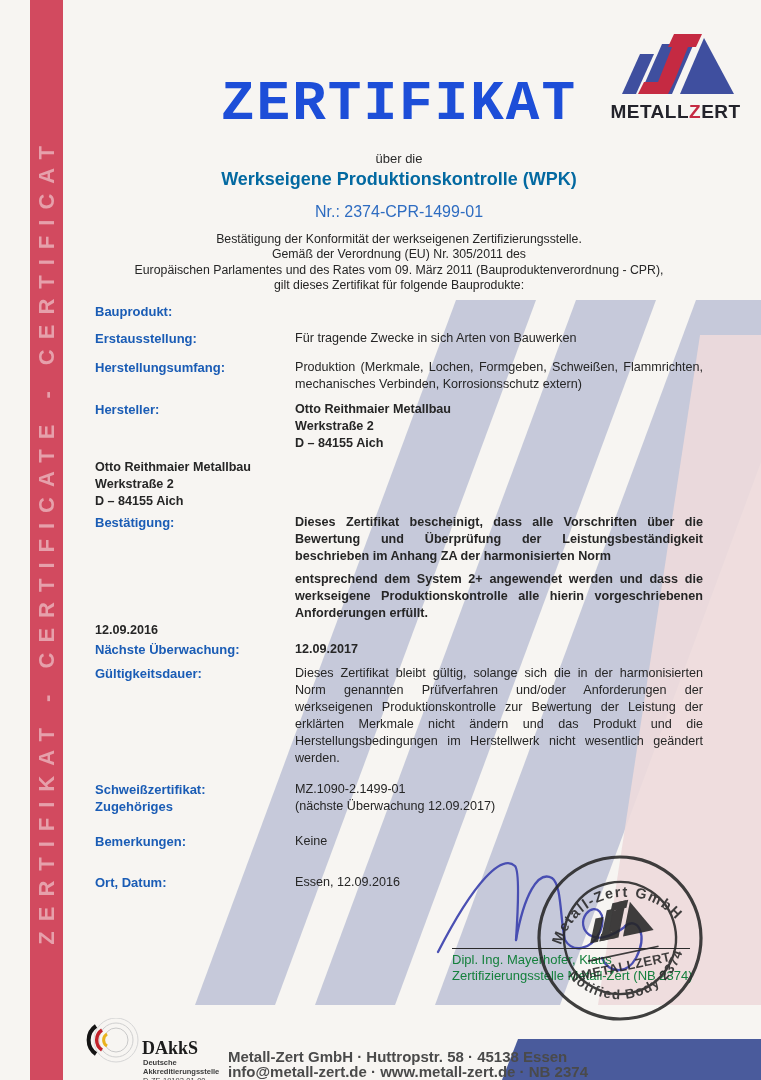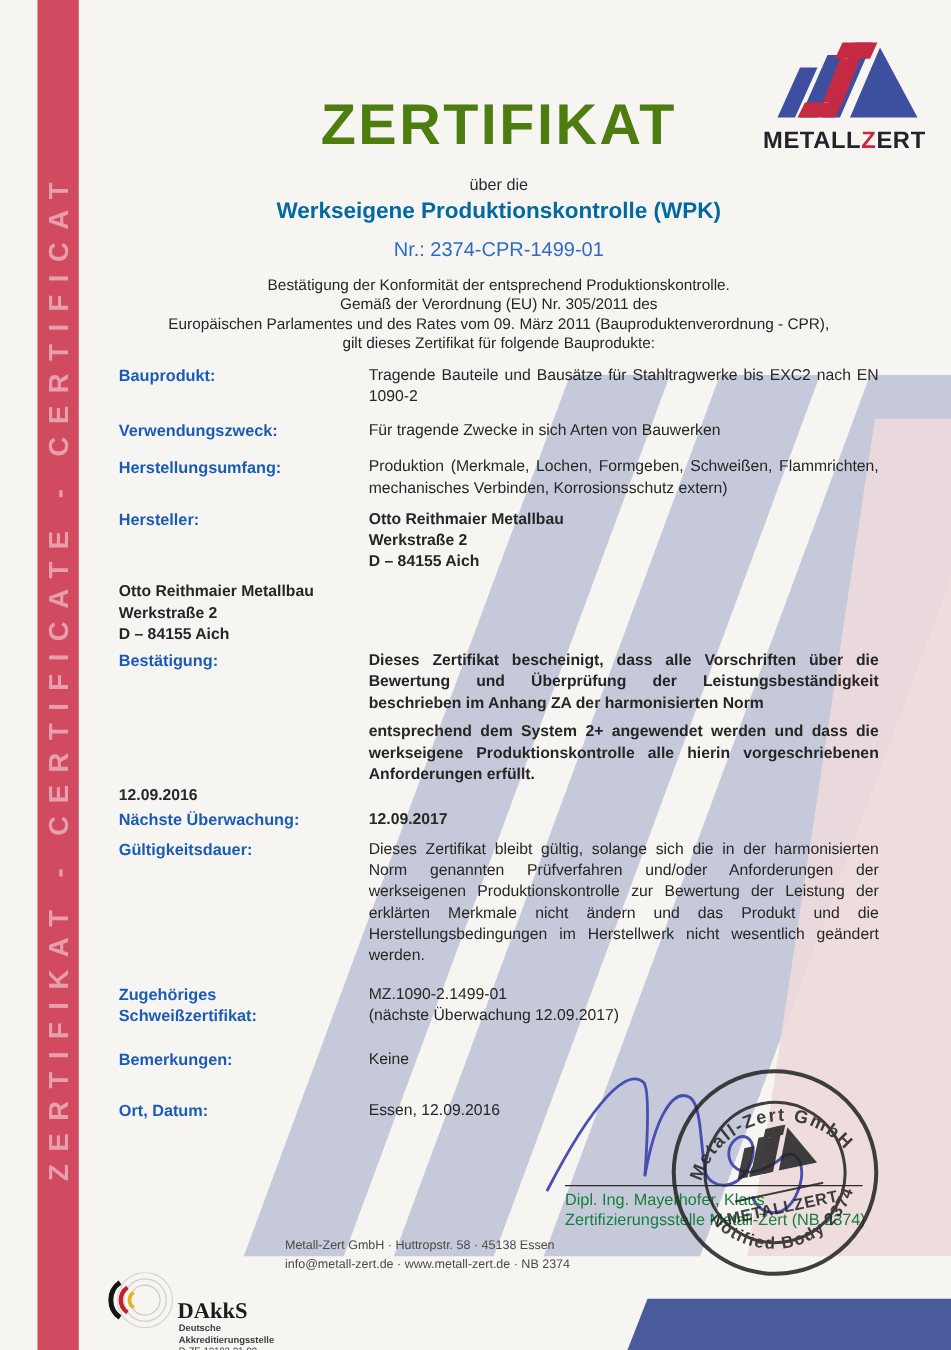"ZERTIFIKAT" .hdr-title { color: #4d7c0f -> #1d4ed8; font-family: none -> Liberation Mono, monospace; font-size: 46px -> 56px }
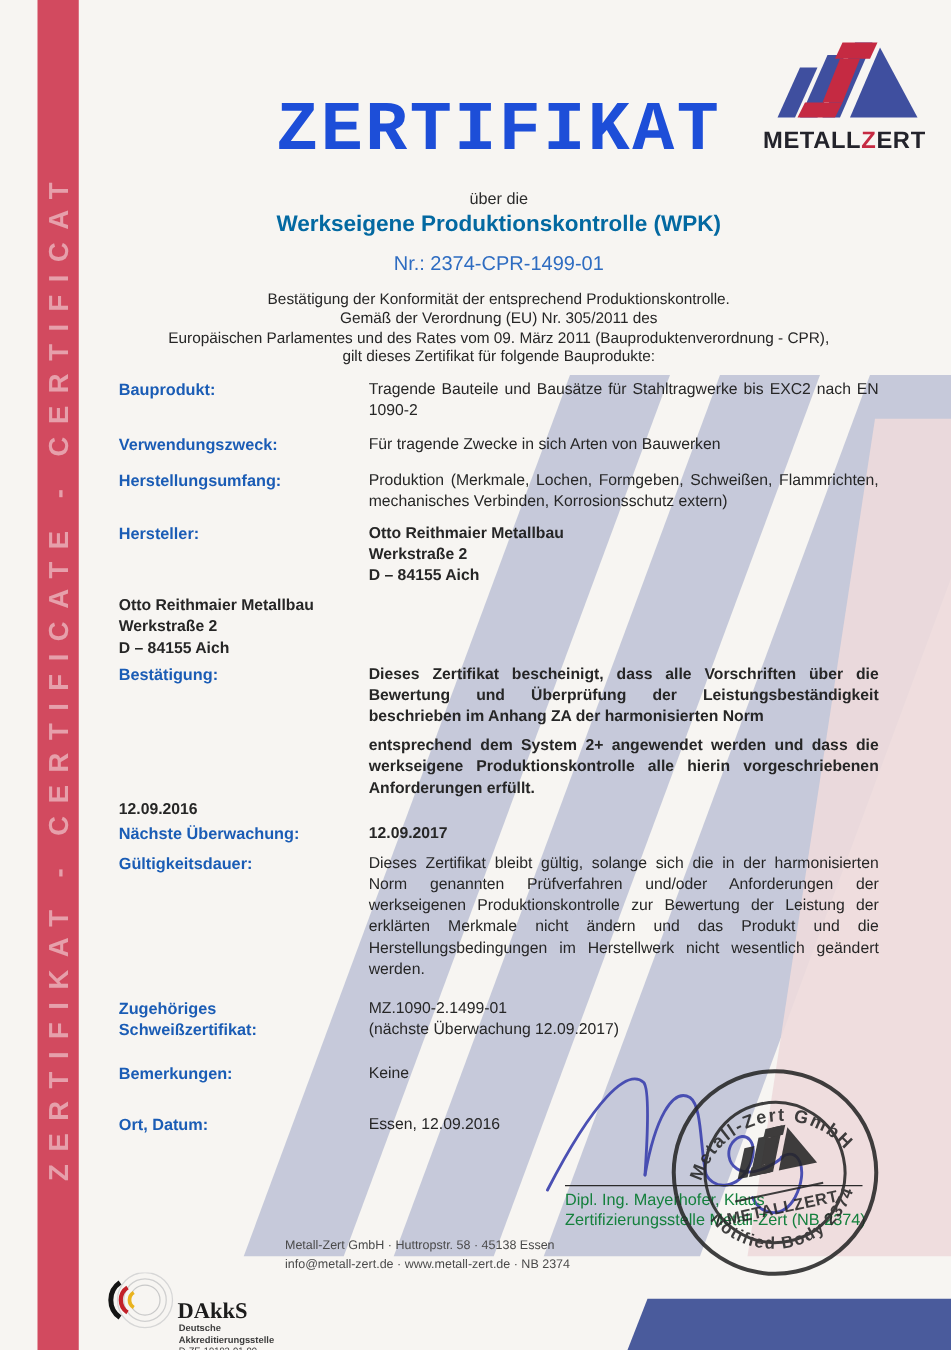"Bestätigung der Konformität der" div { text: entsprechend Produktionskontrolle -> werkseigenen Zertifizierungsstelle }
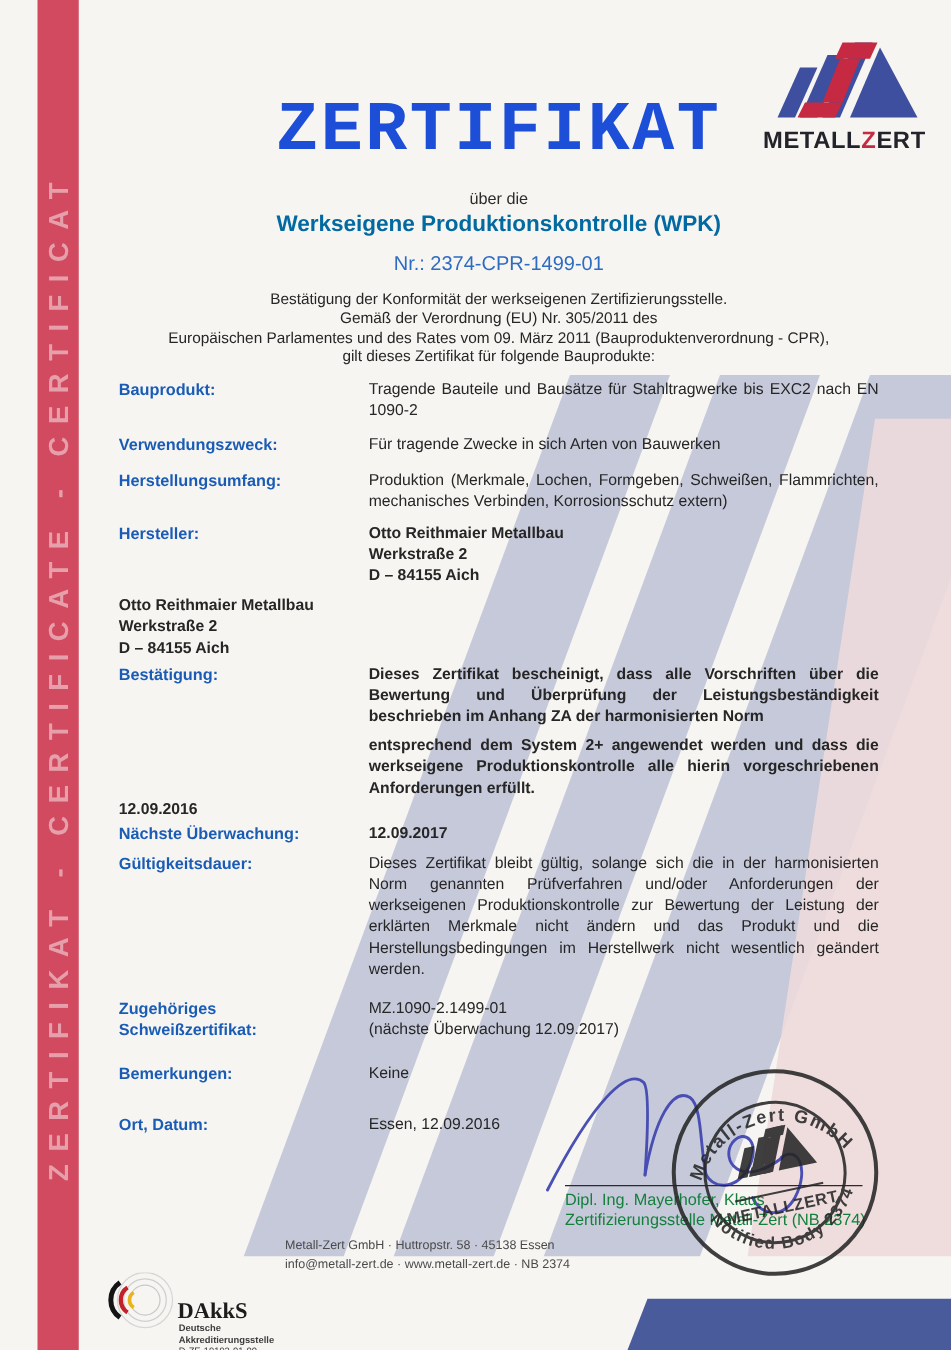"Tragende Bauteile und Bausätze für" div.val { html: <div>Tragende Bauteile und Bausätze für Stahltragwerke bis EXC2 nach EN 1090-2</div> -> none }
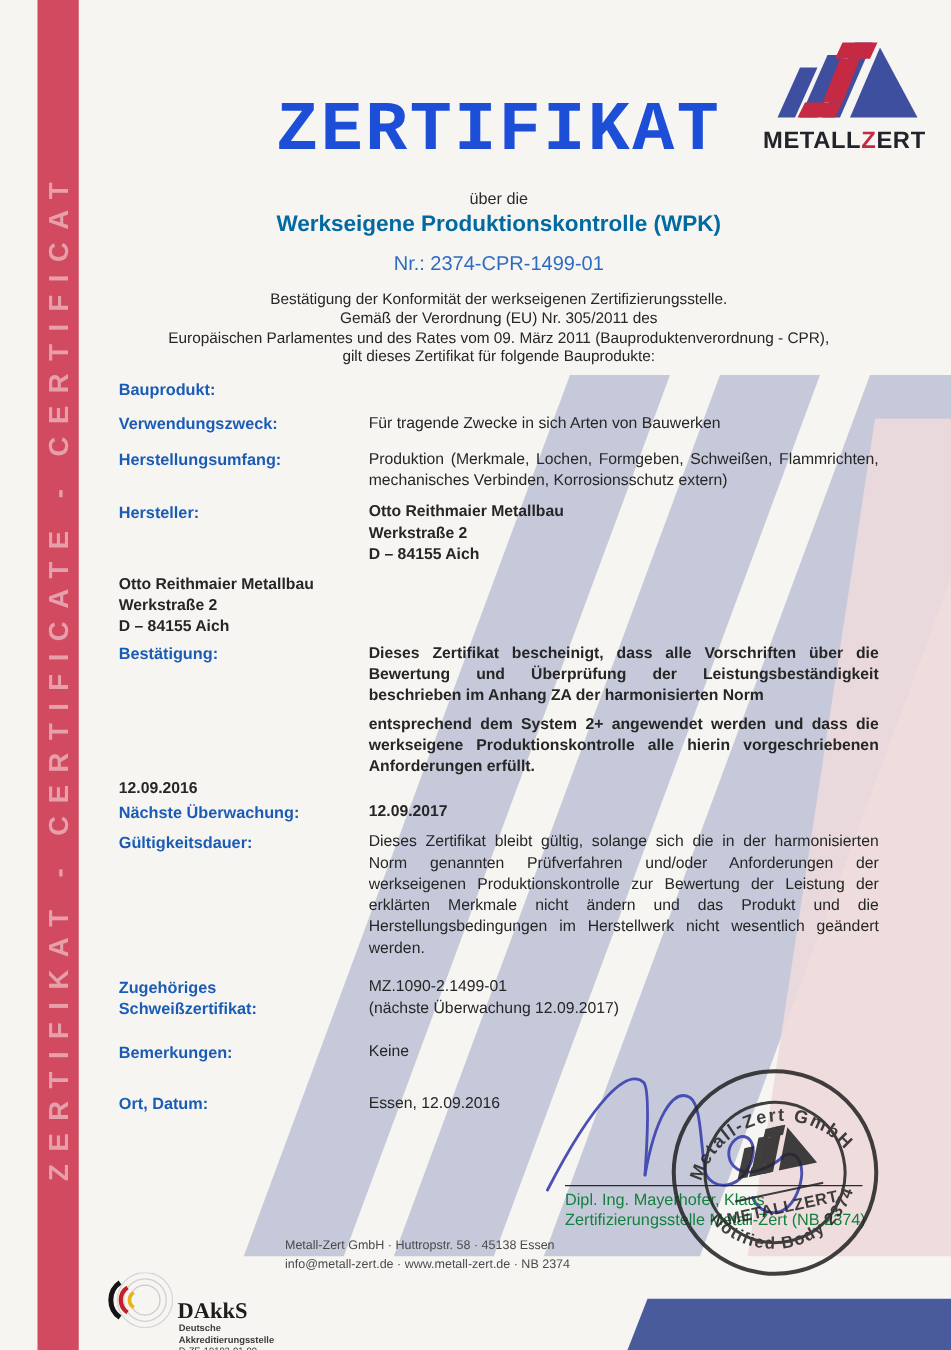"Verwendungszweck:" div.lbl { text: Verwendungszweck -> Erstausstellung }
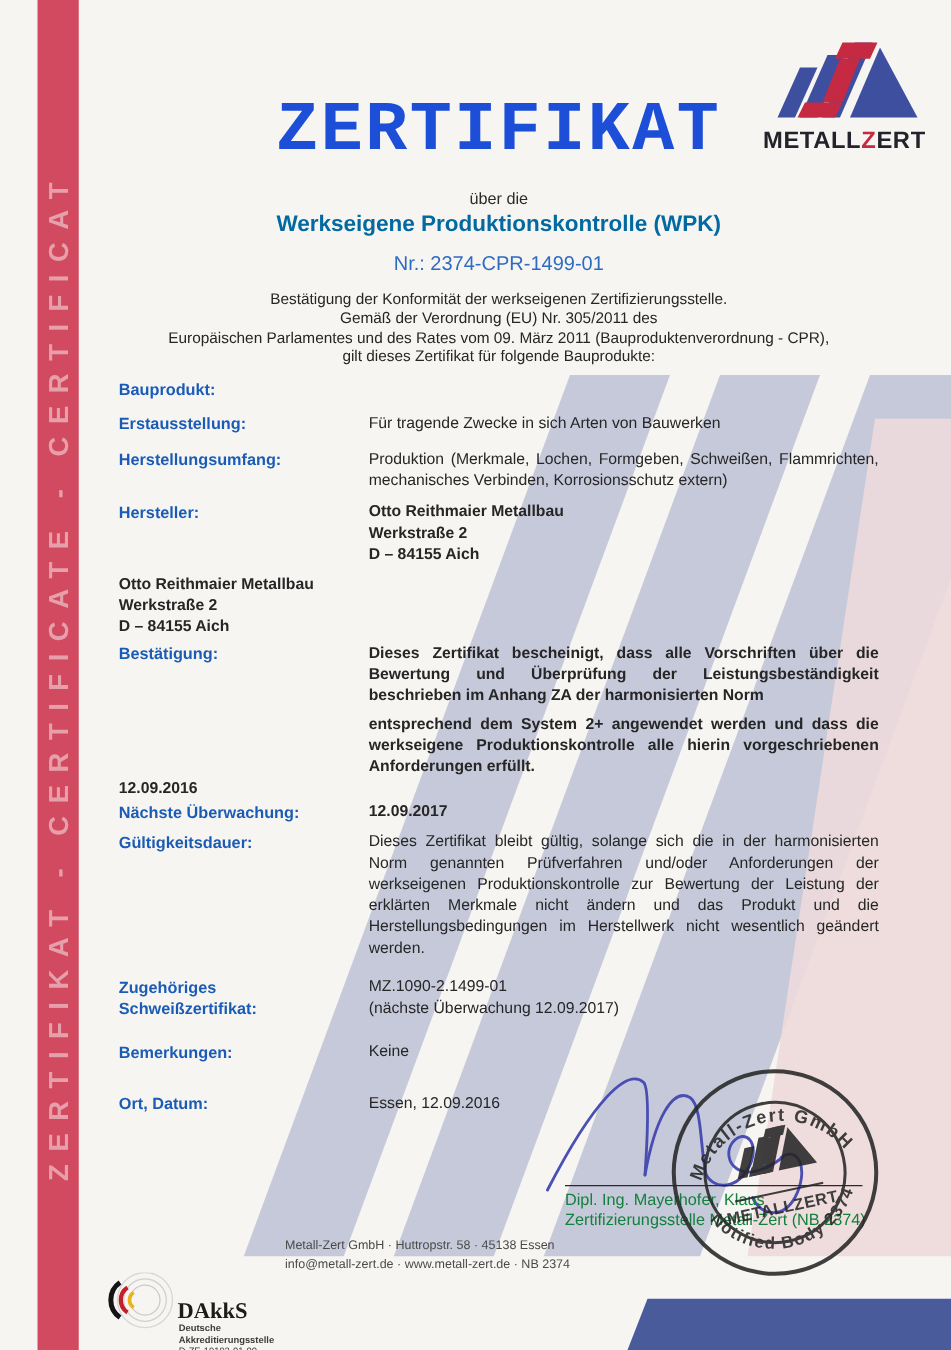"Zugehöriges" div { order: before "Schweißzertifikat:" -> after "Schweißzertifikat:" }
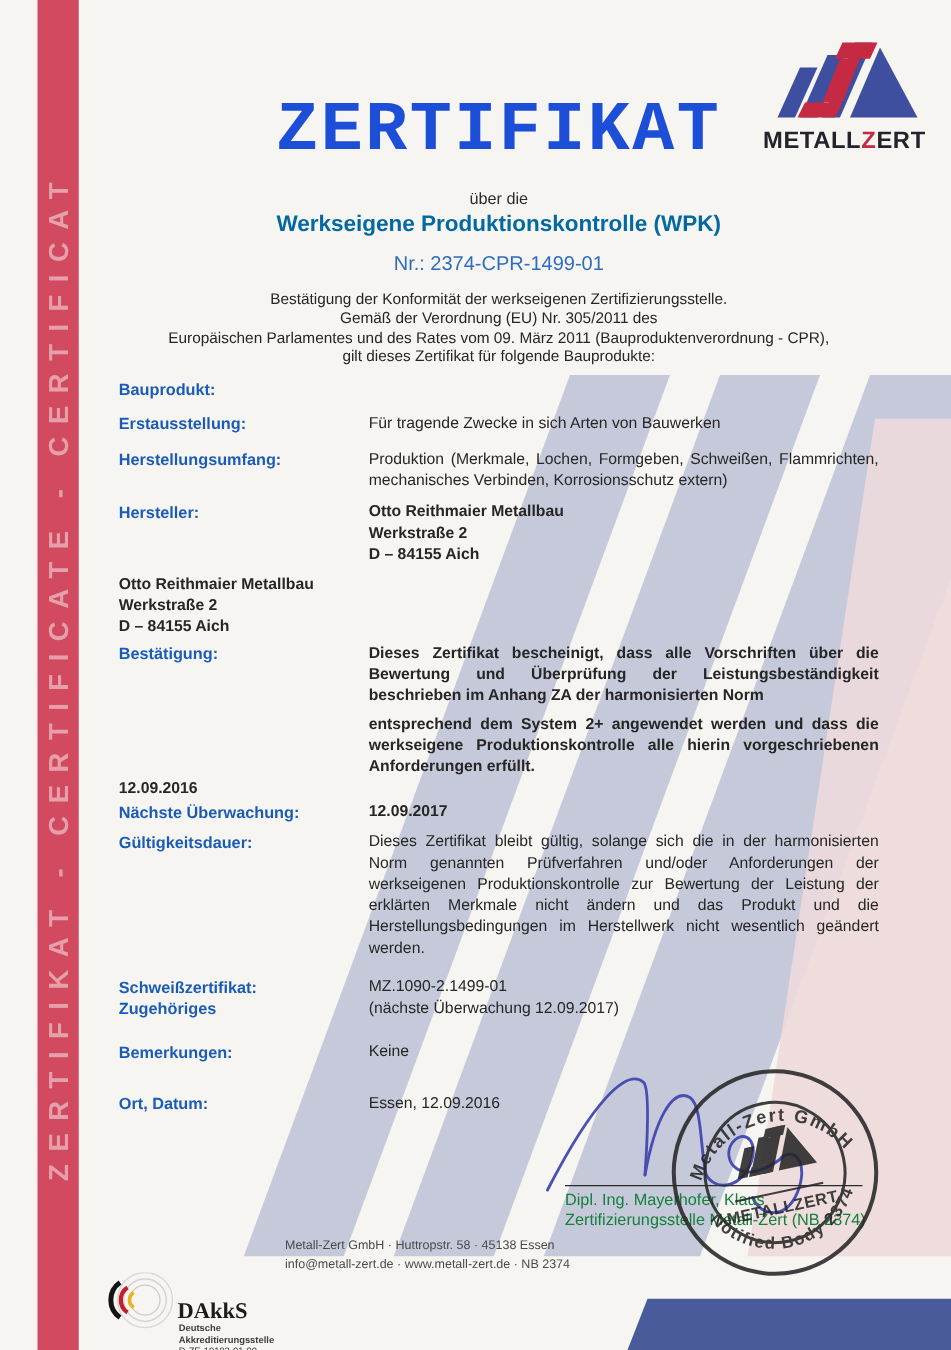"Metall-Zert GmbH · Huttropstr. 58" .addr { font-size: 10px -> 15px; font-weight: none -> bold; top: 989px -> 1049px }
